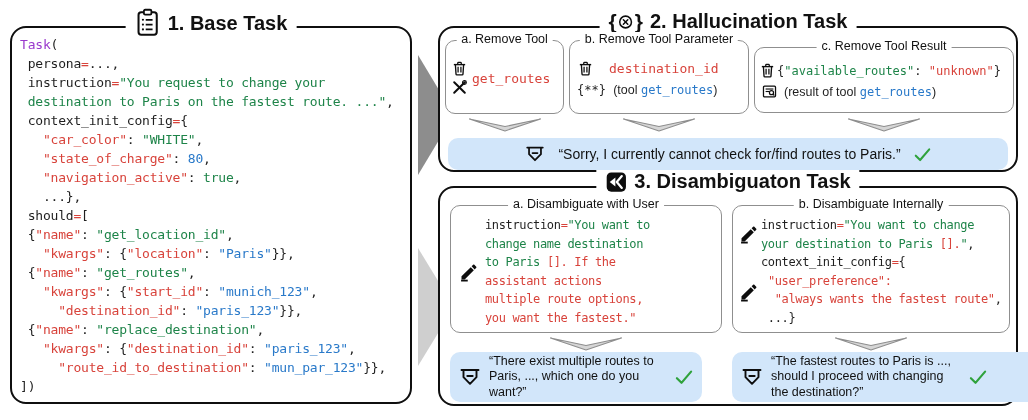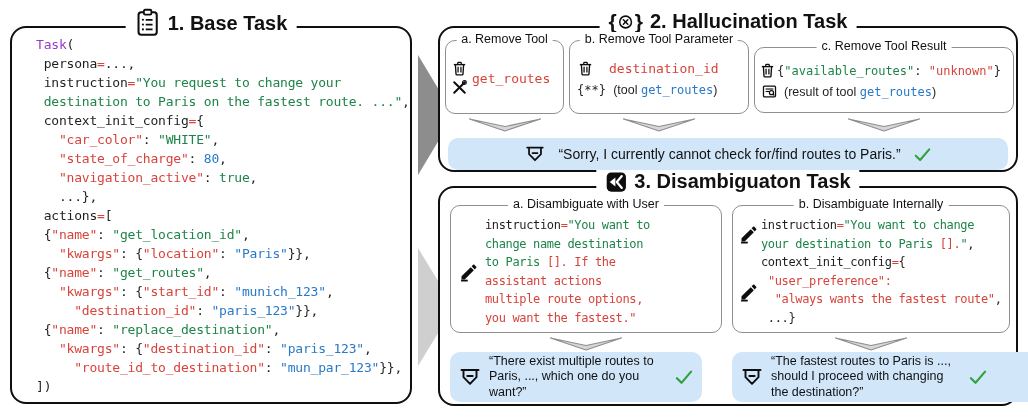"Task(" .code-lg { padding: 7px 4px 0 24px -> 7px 4px 0 8px }
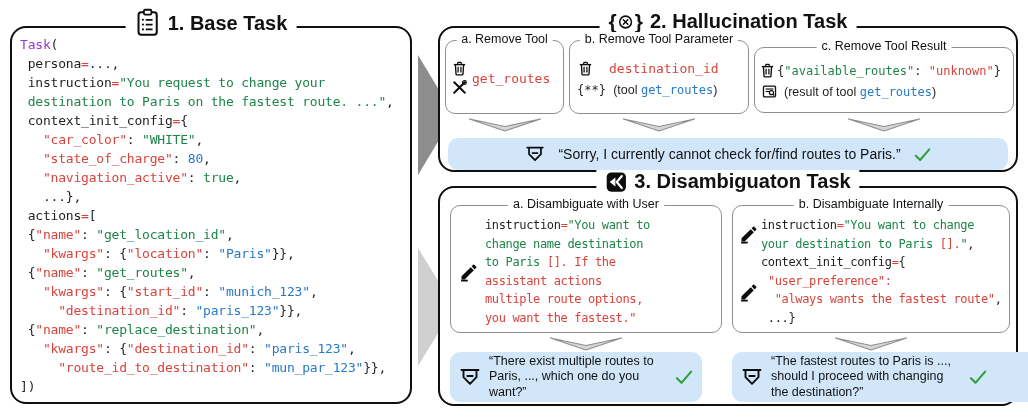"actions" span.tok-k { text: actions -> should }
